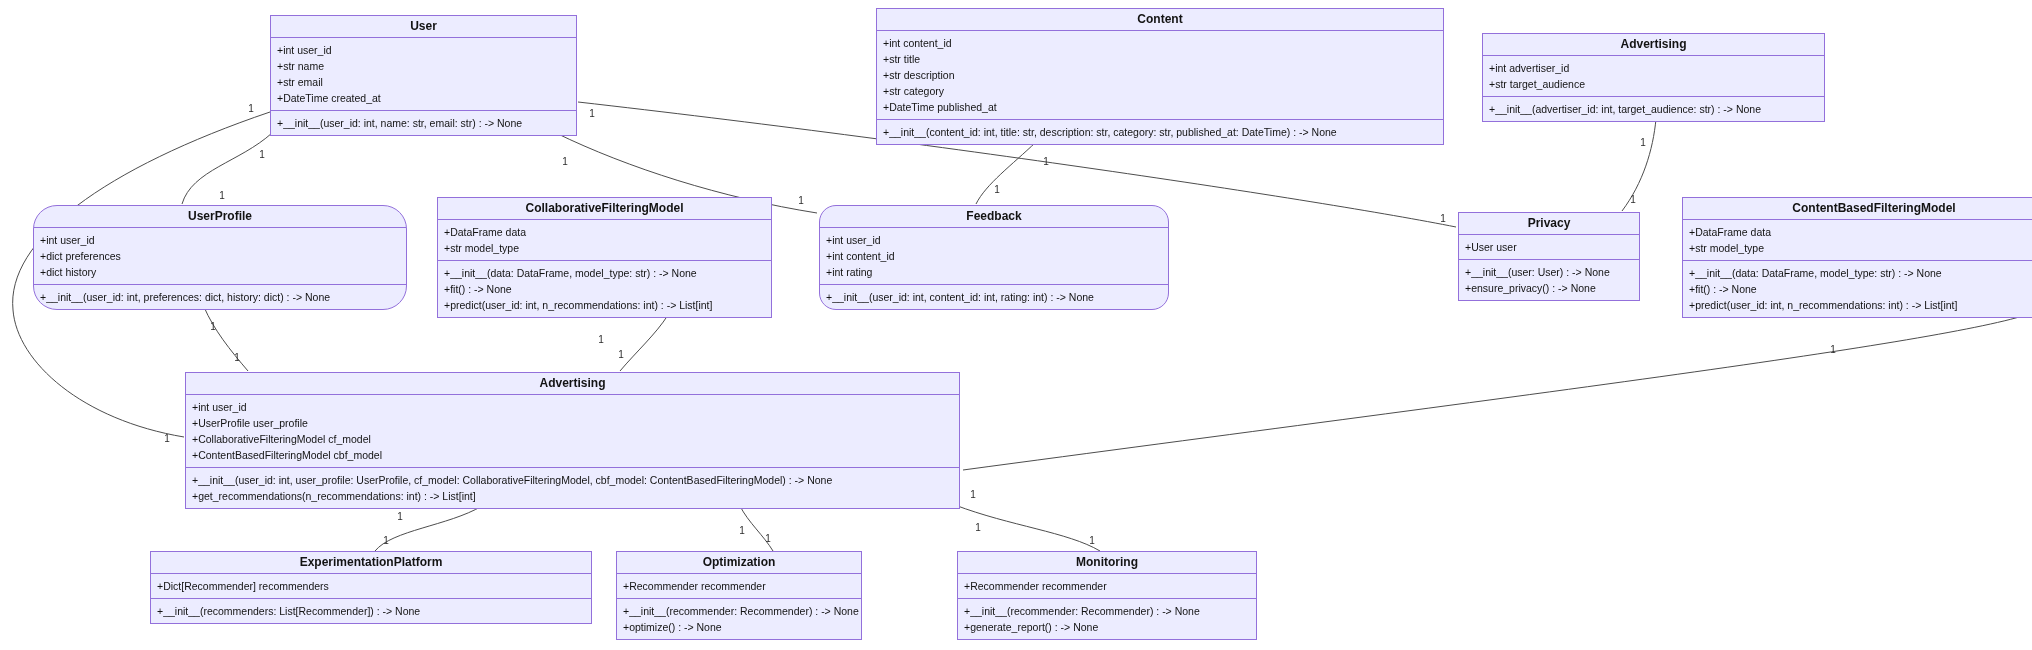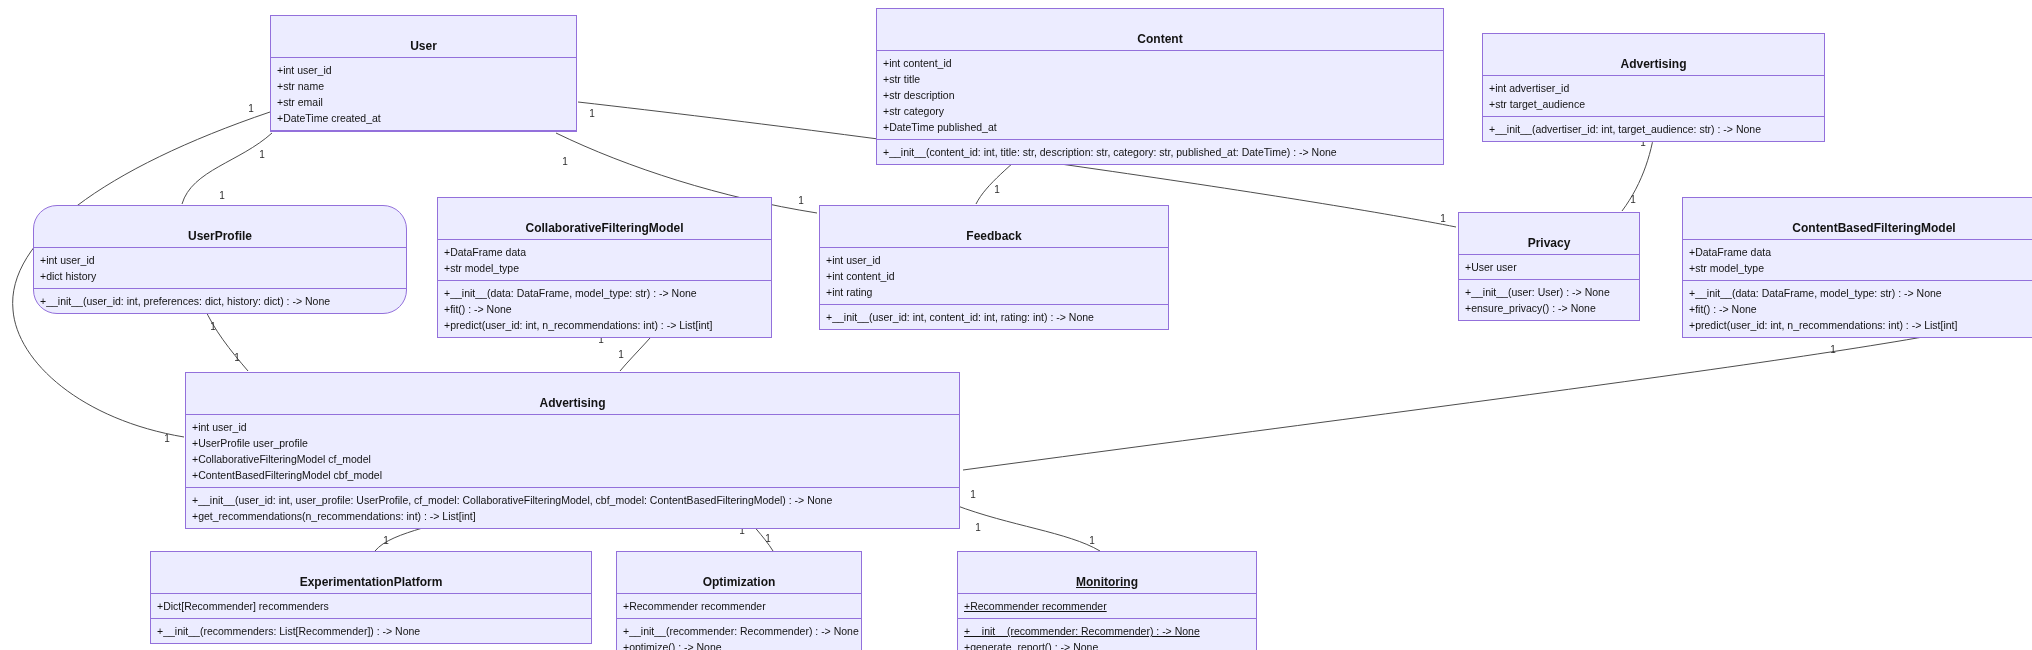"User" .cls-title { margin-top: 20px -> none }
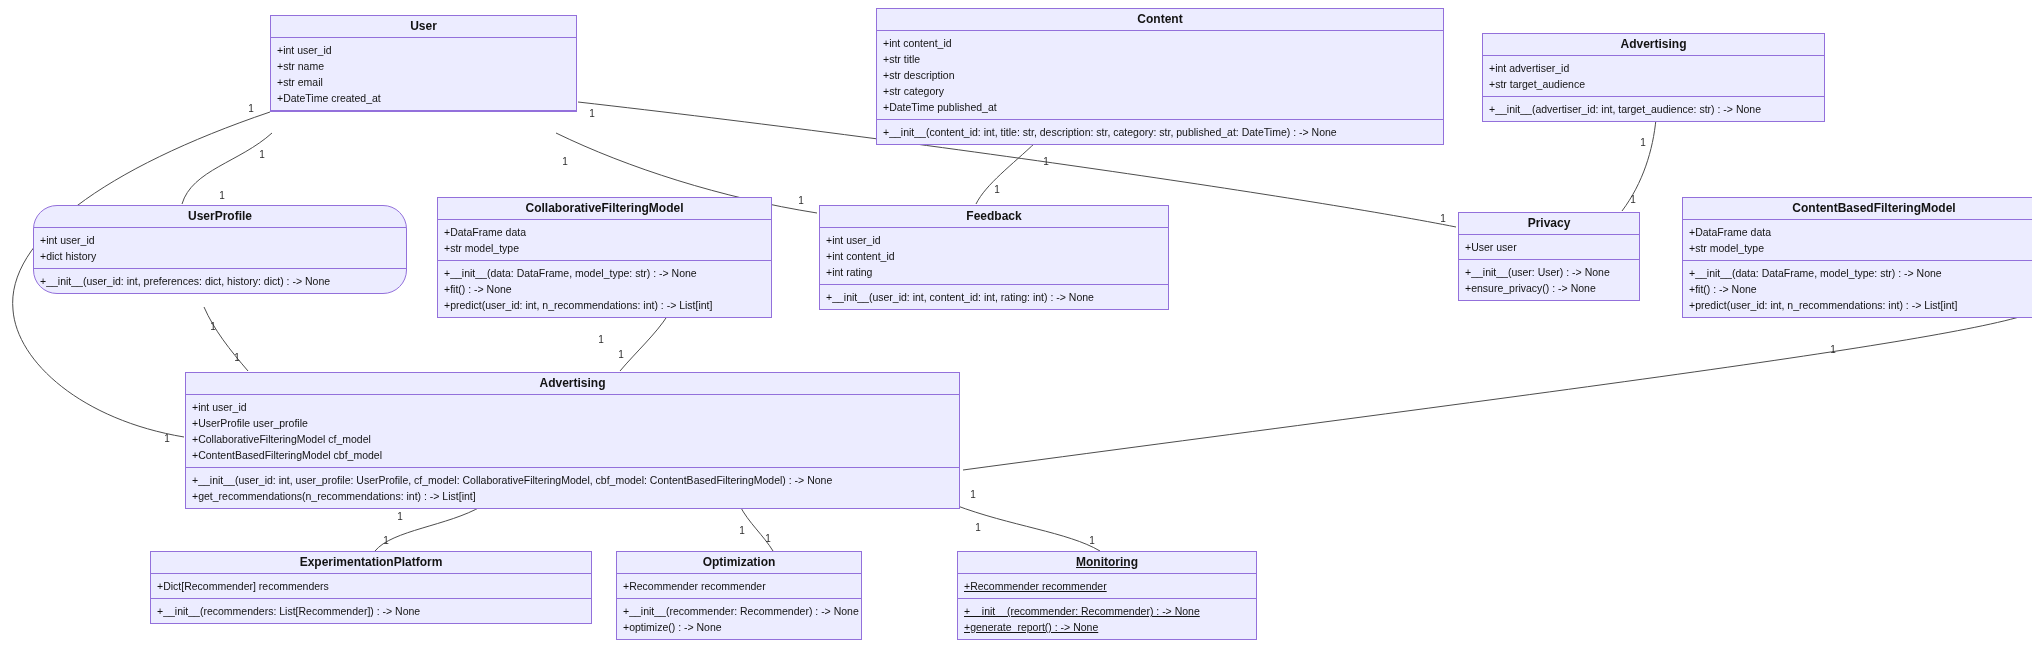"+__init__(user_id: int, name: str," div.cls-methods { html: none -> <div> <div>+__init__(user_id: int, name: str, email: str) : -&gt; None</div> </div> }
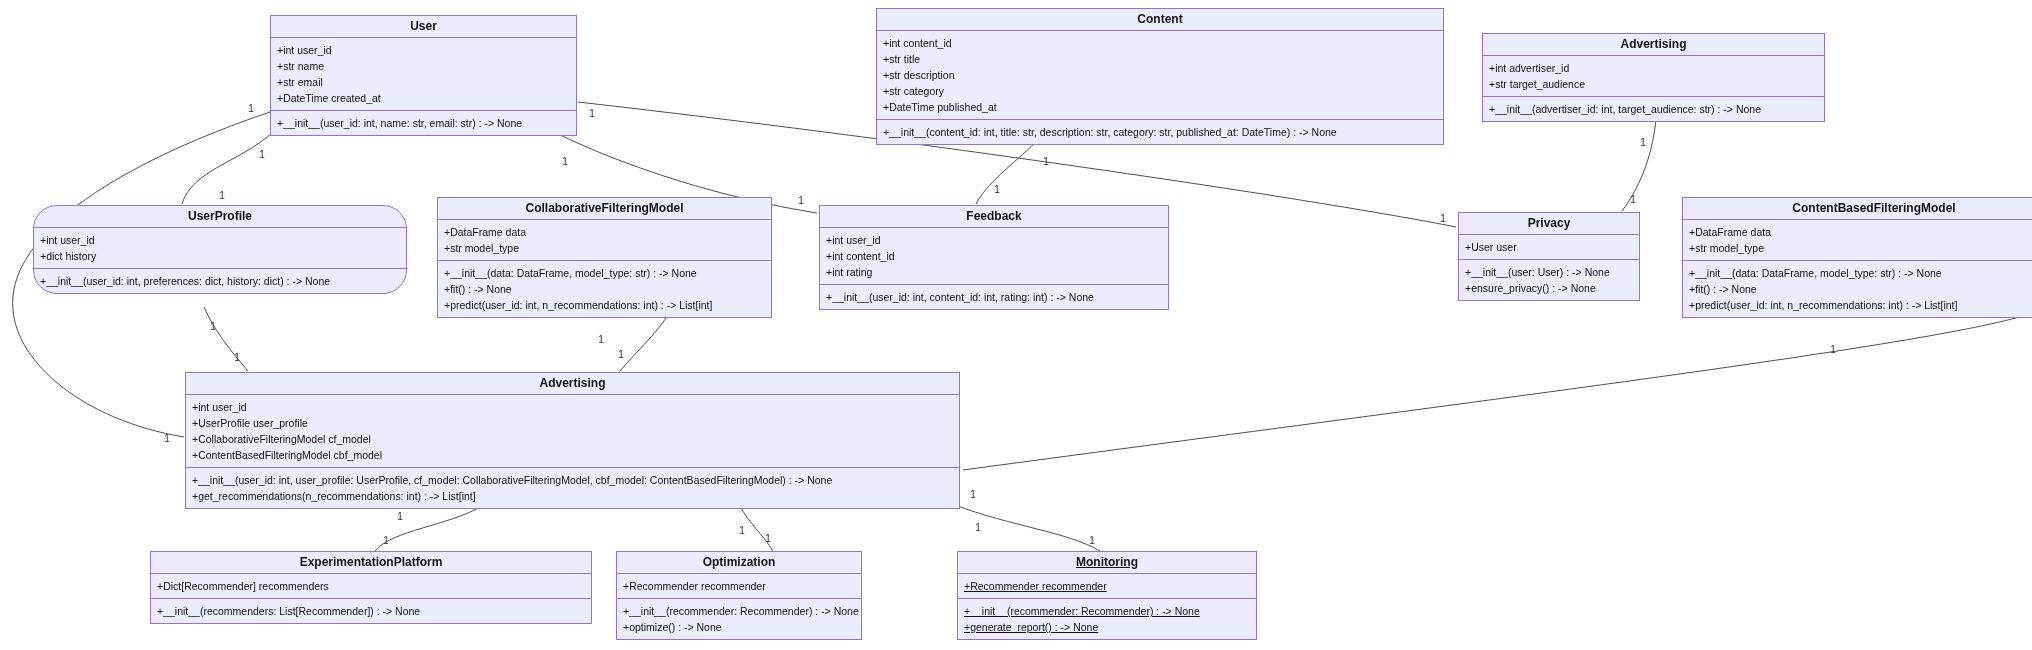"Feedback" div.classbox { border-radius: none -> 17px }
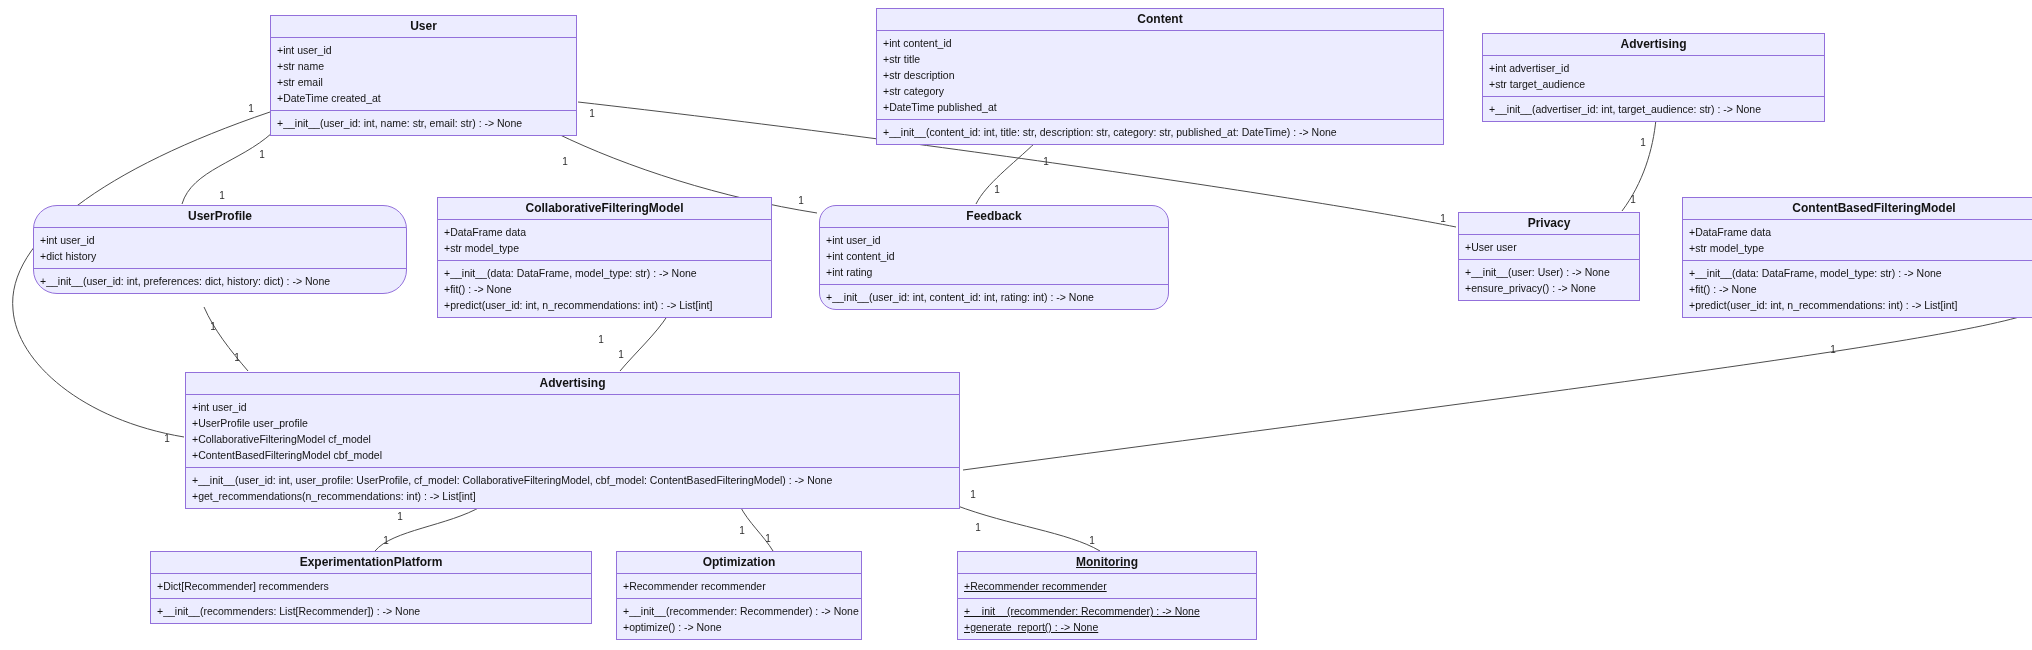"+dict preferences" div.member { html: none -> <div>+dict preferences</div> }
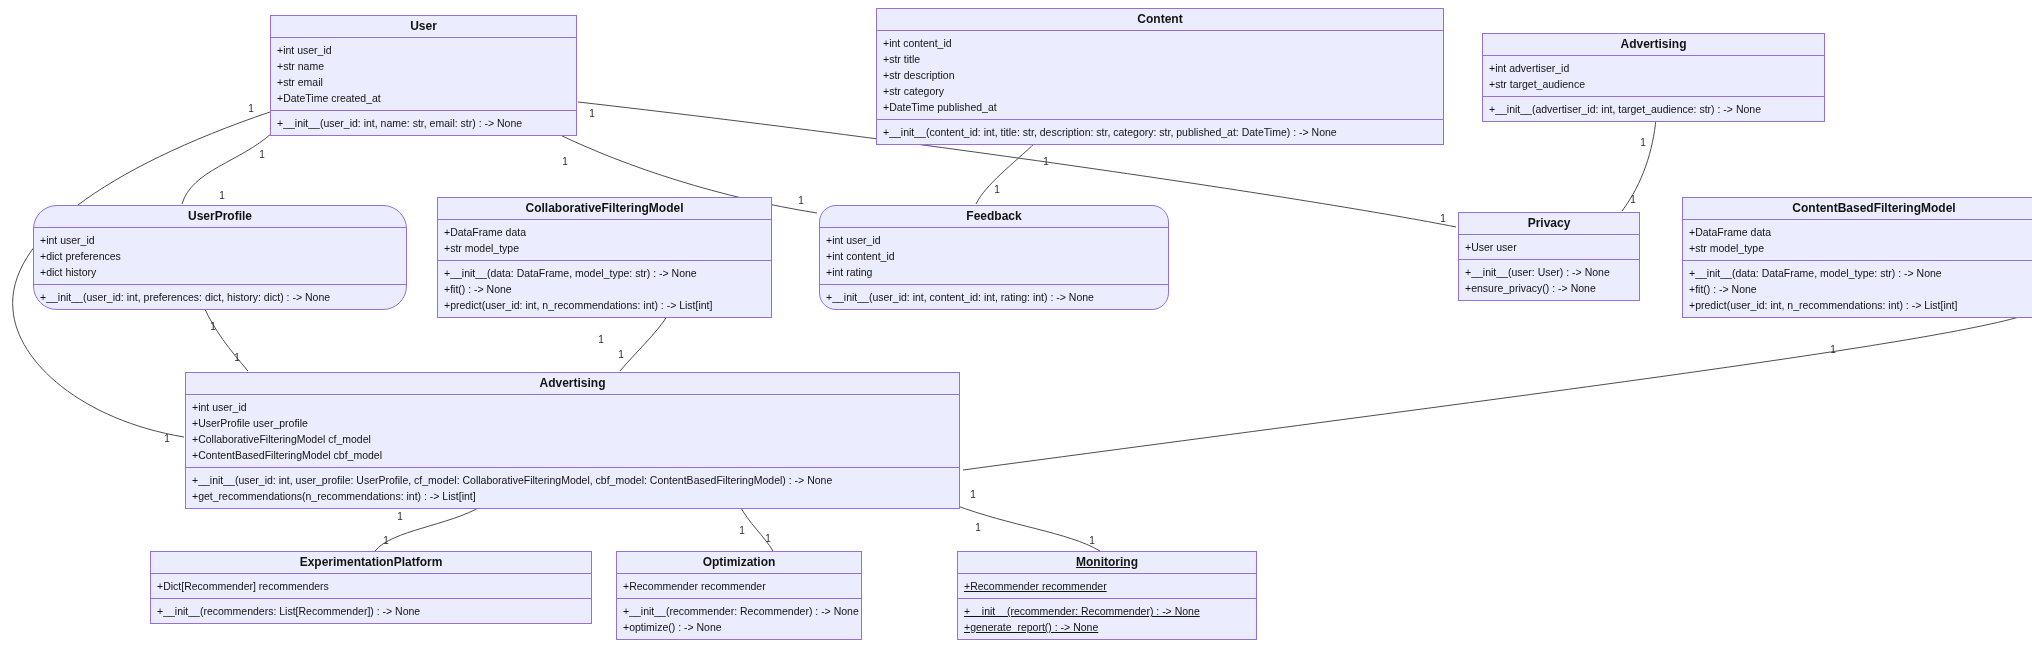"Monitoring" div.classbox { text-decoration: underline -> none }
